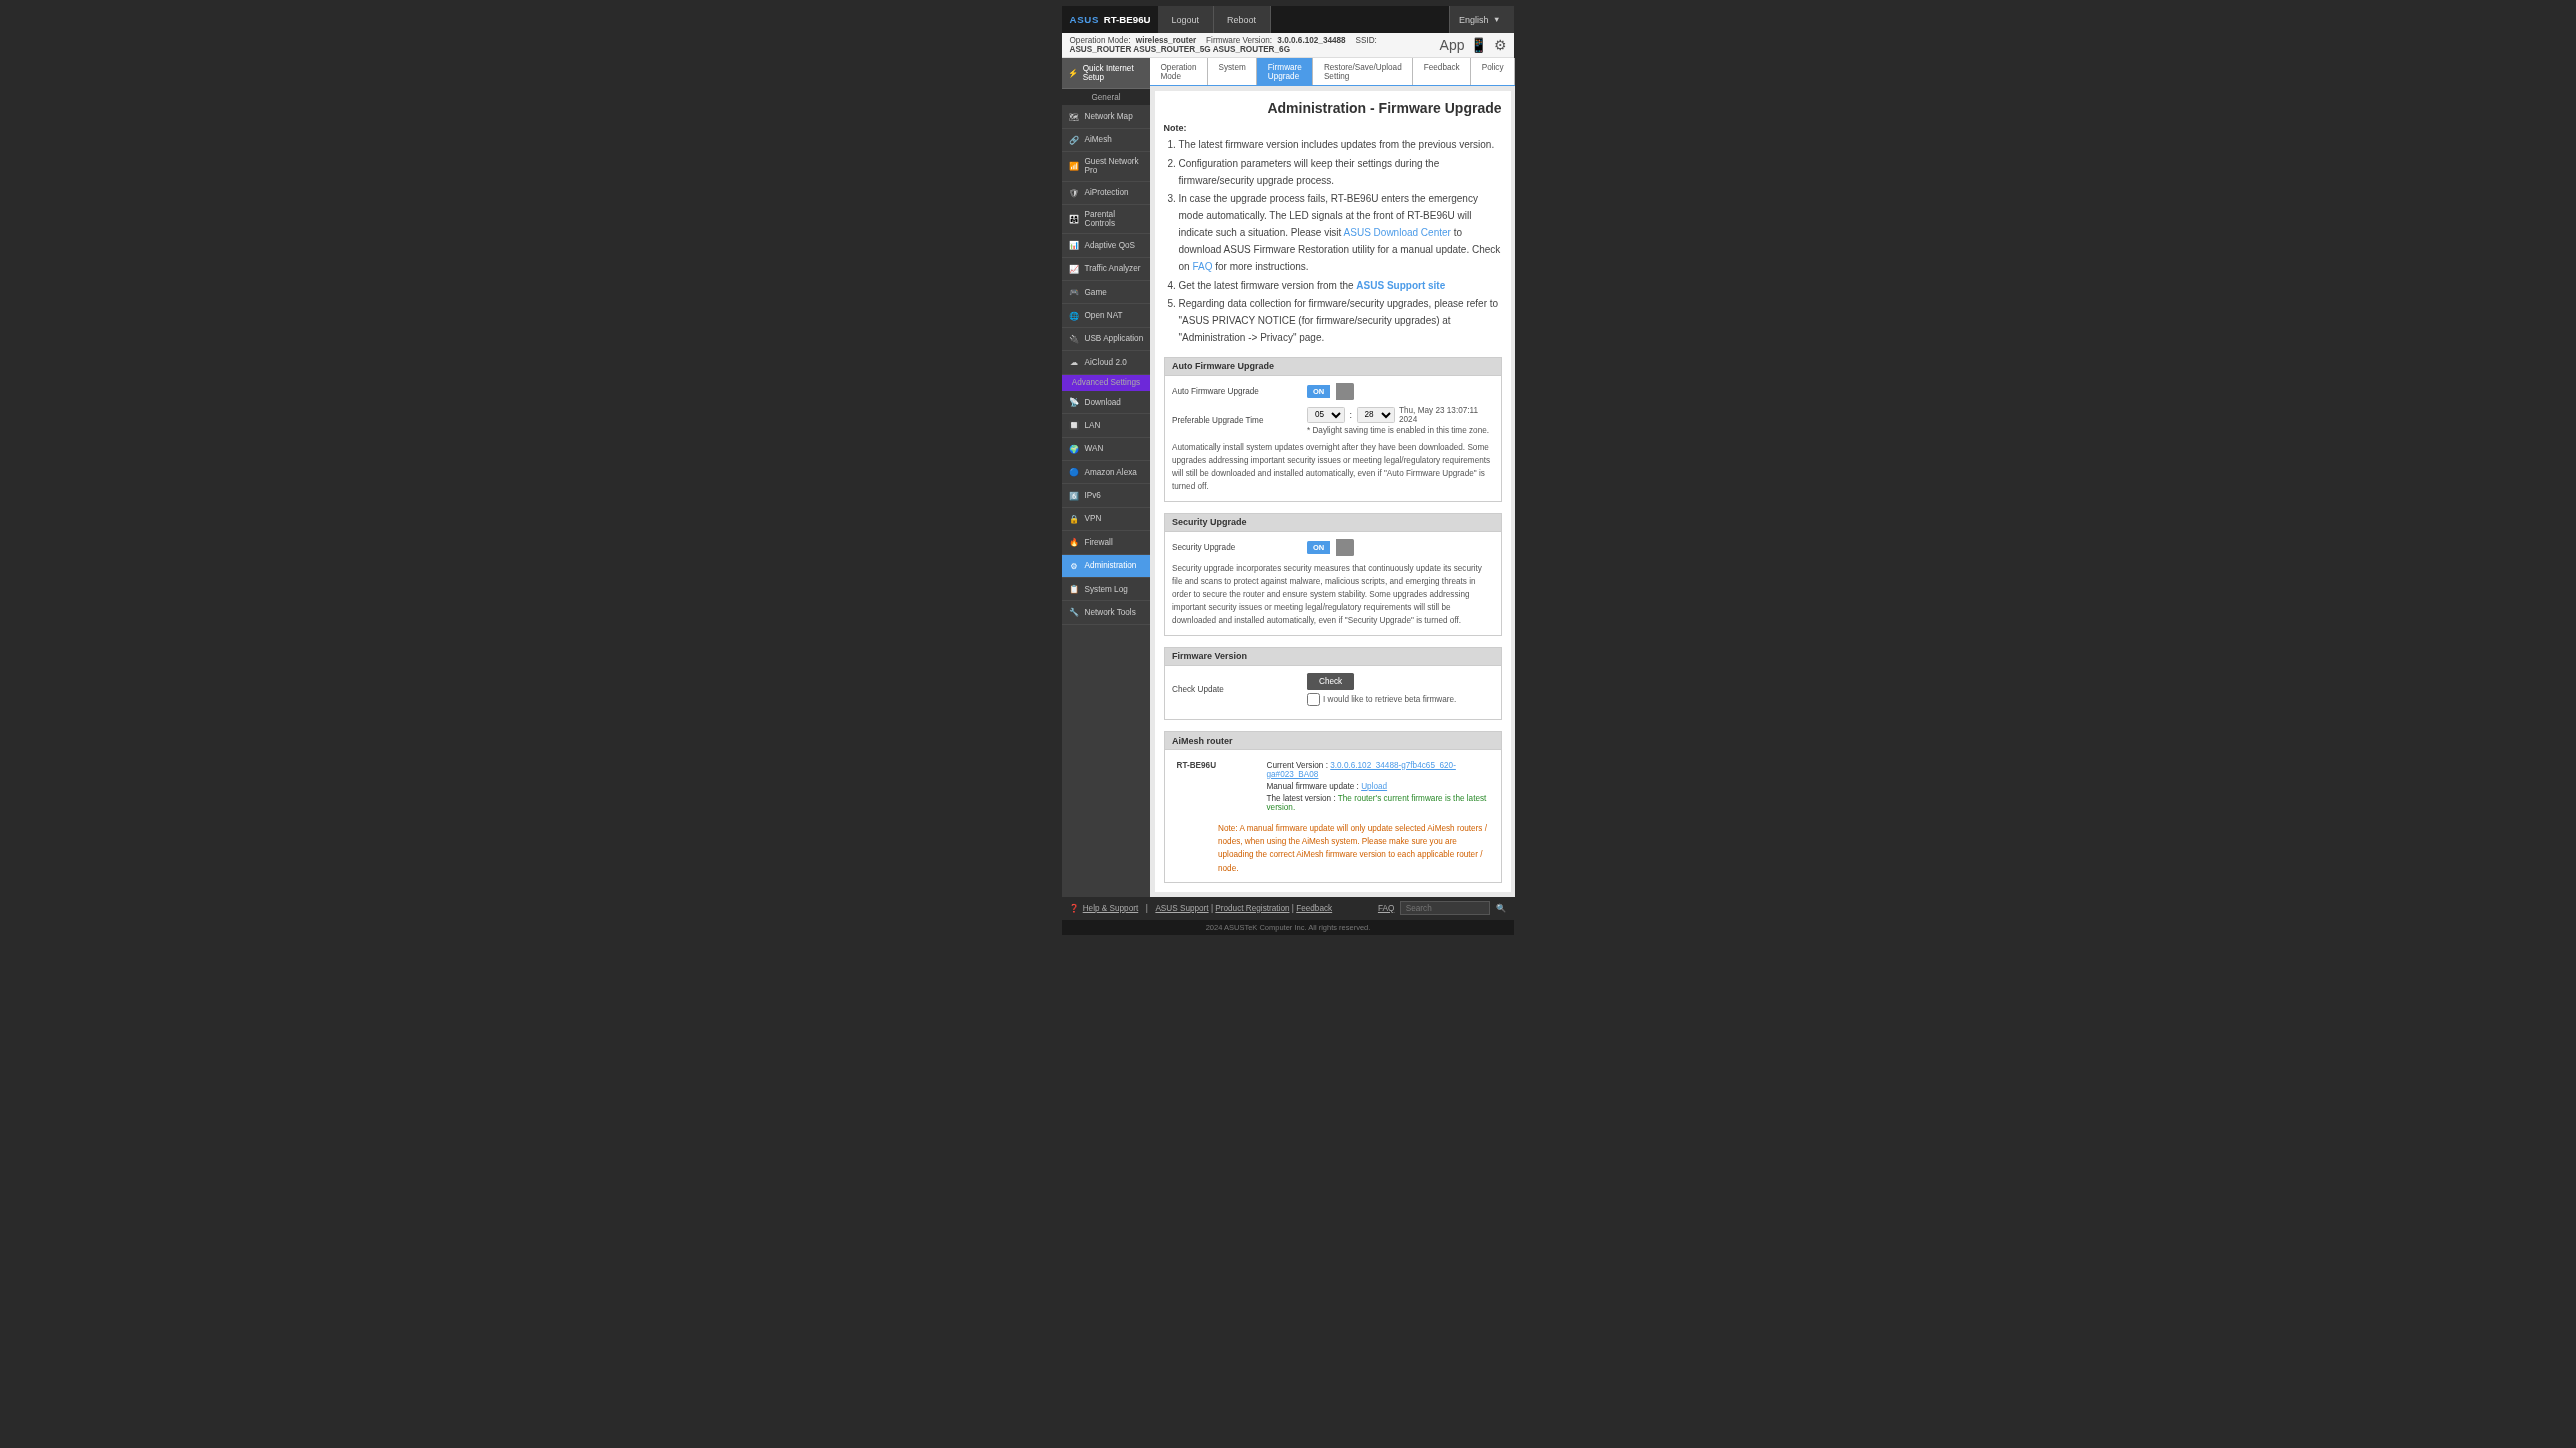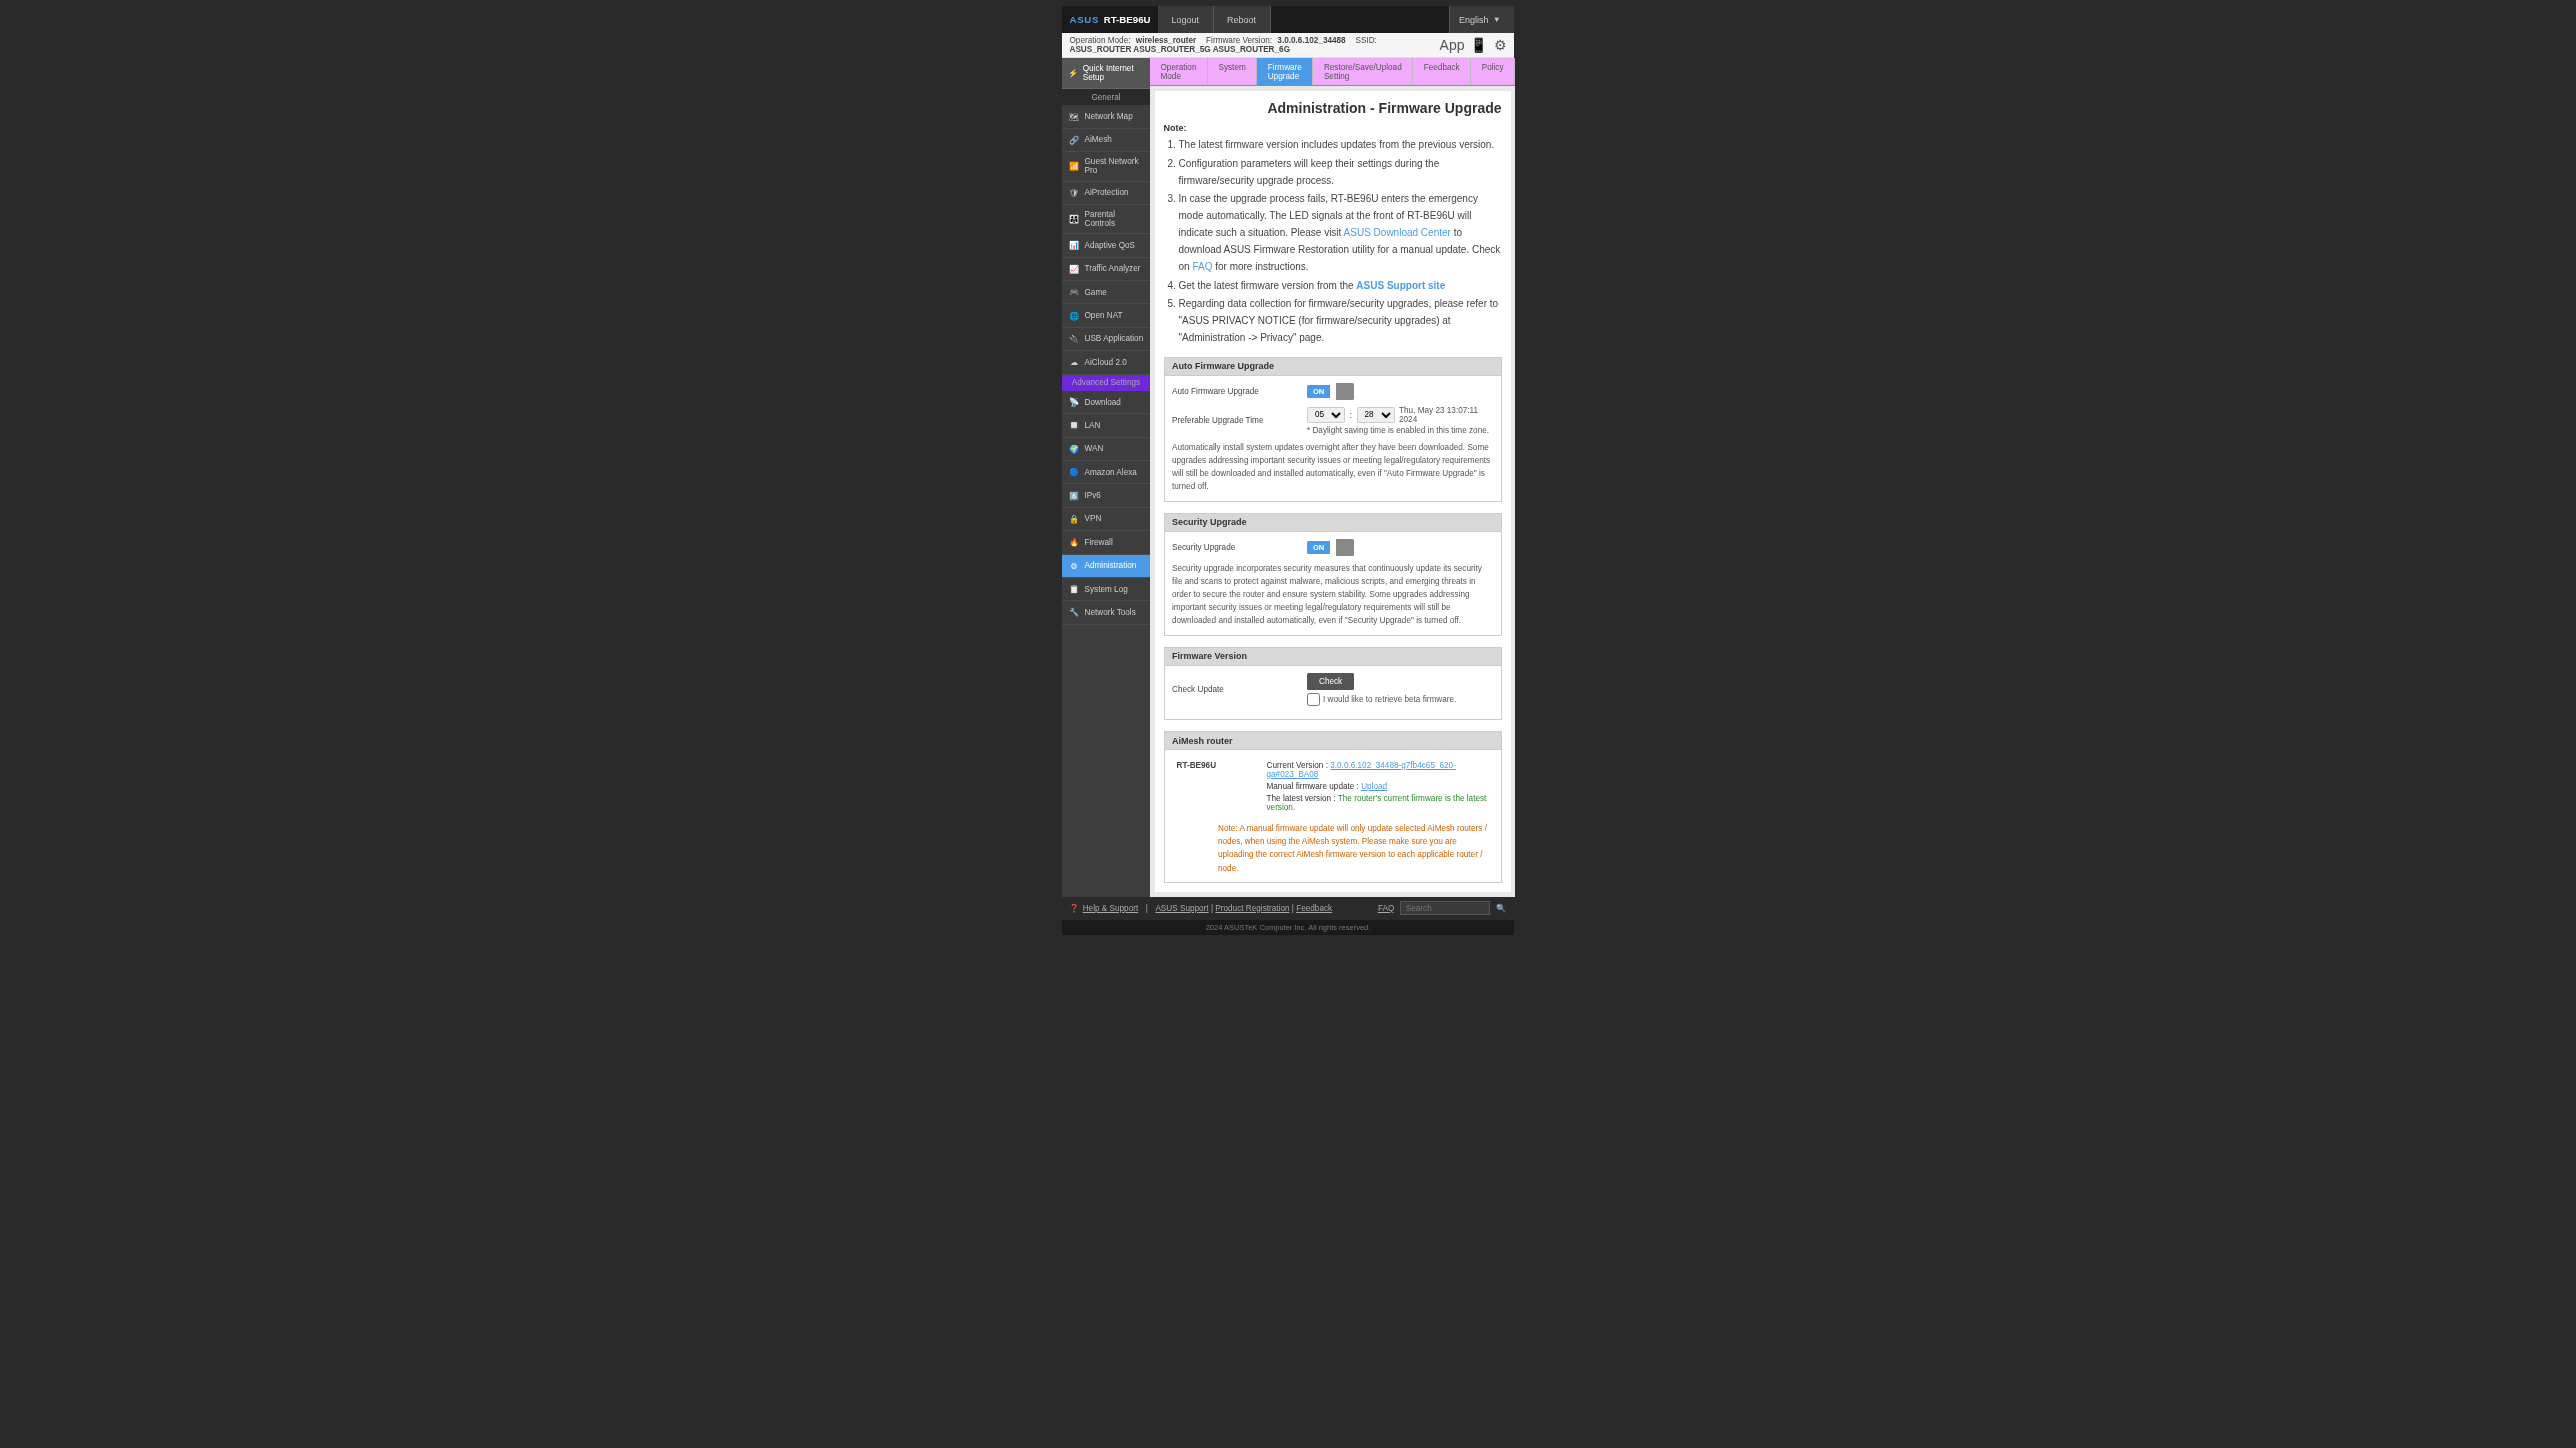"Operation Mode" .tab-item { background: #f0abfc -> #ffffff }
